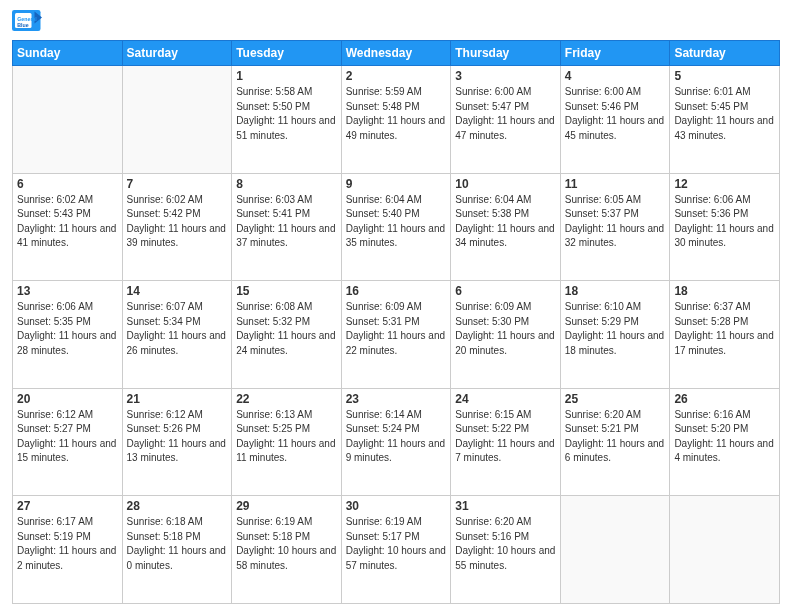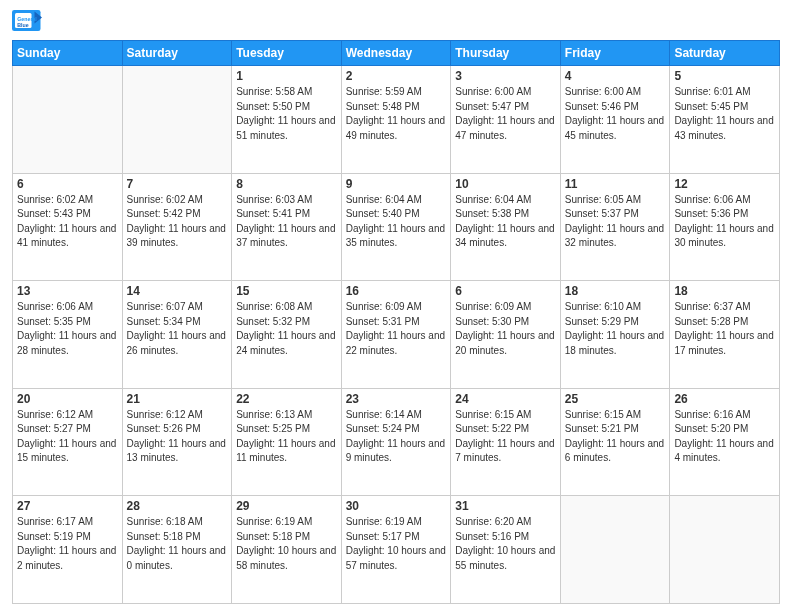"Sunrise: 6:15 AM Sunset: 5:21" div.day-info { text: 6:15 -> 6:20 }
